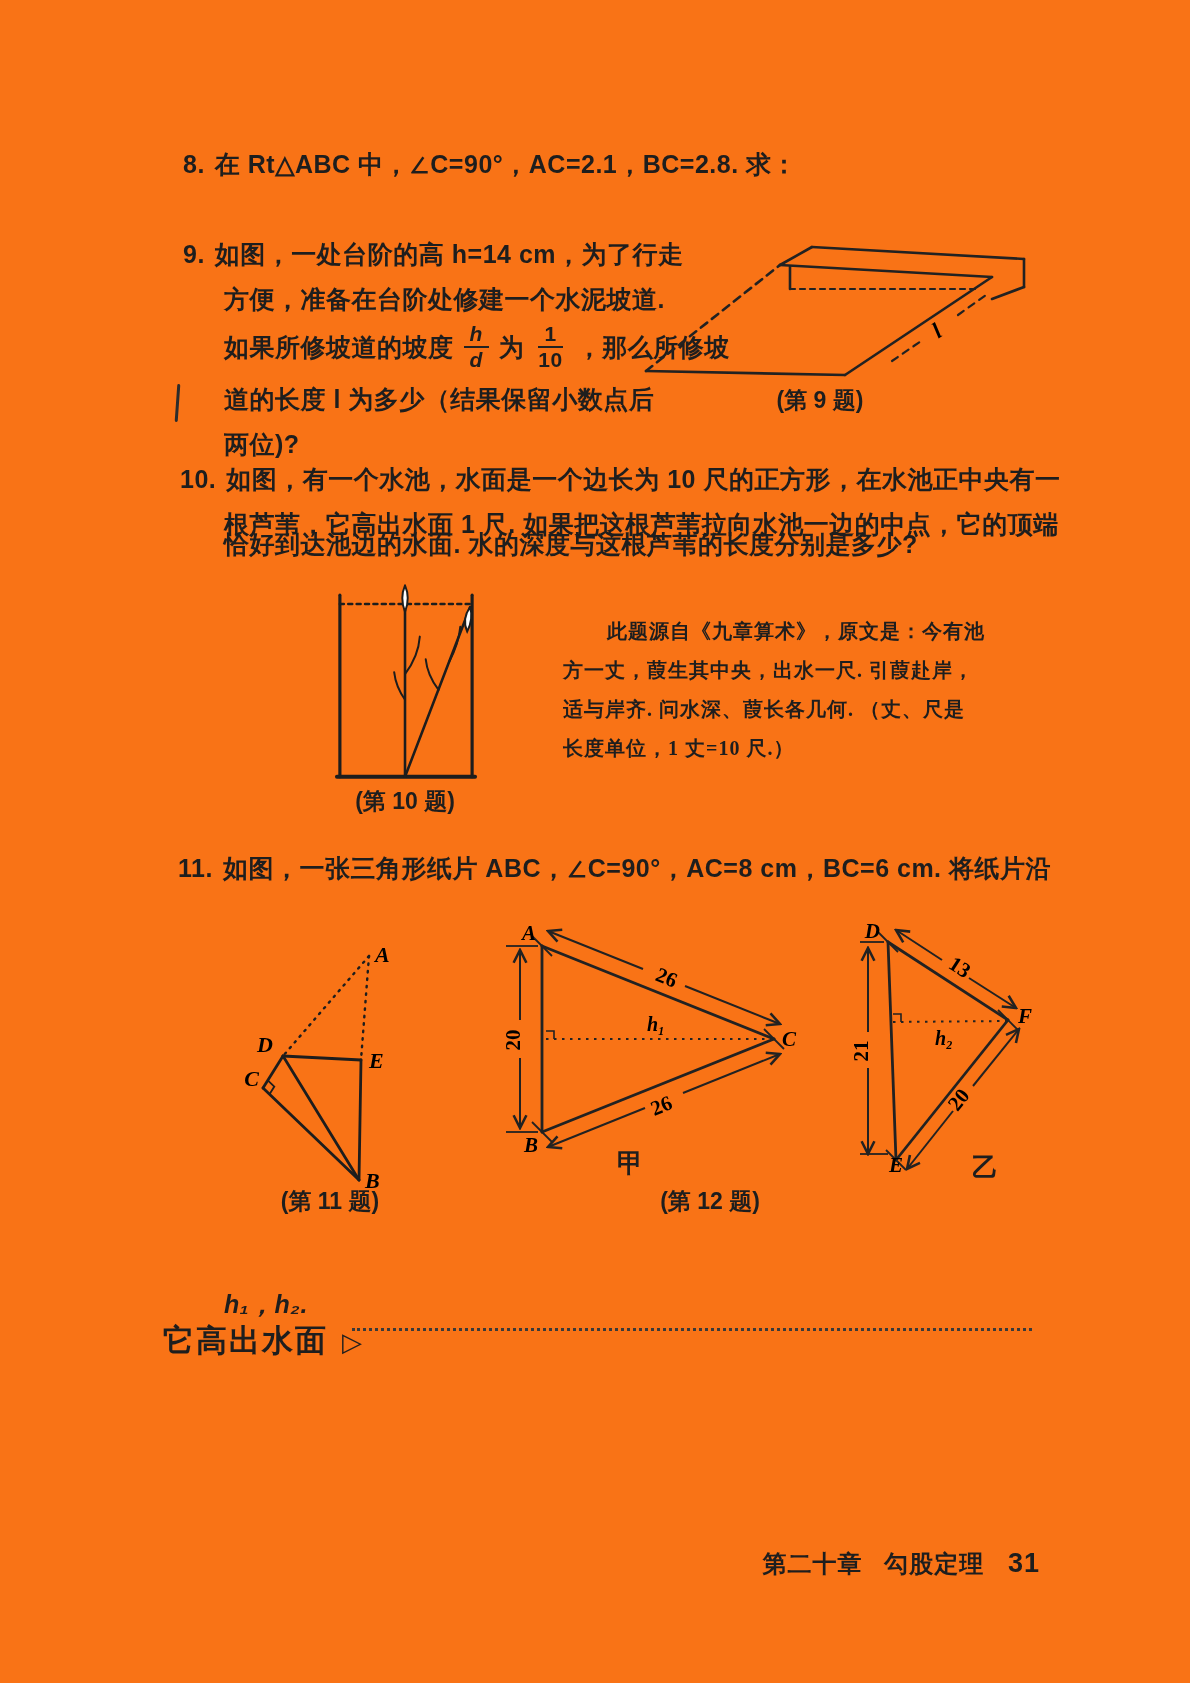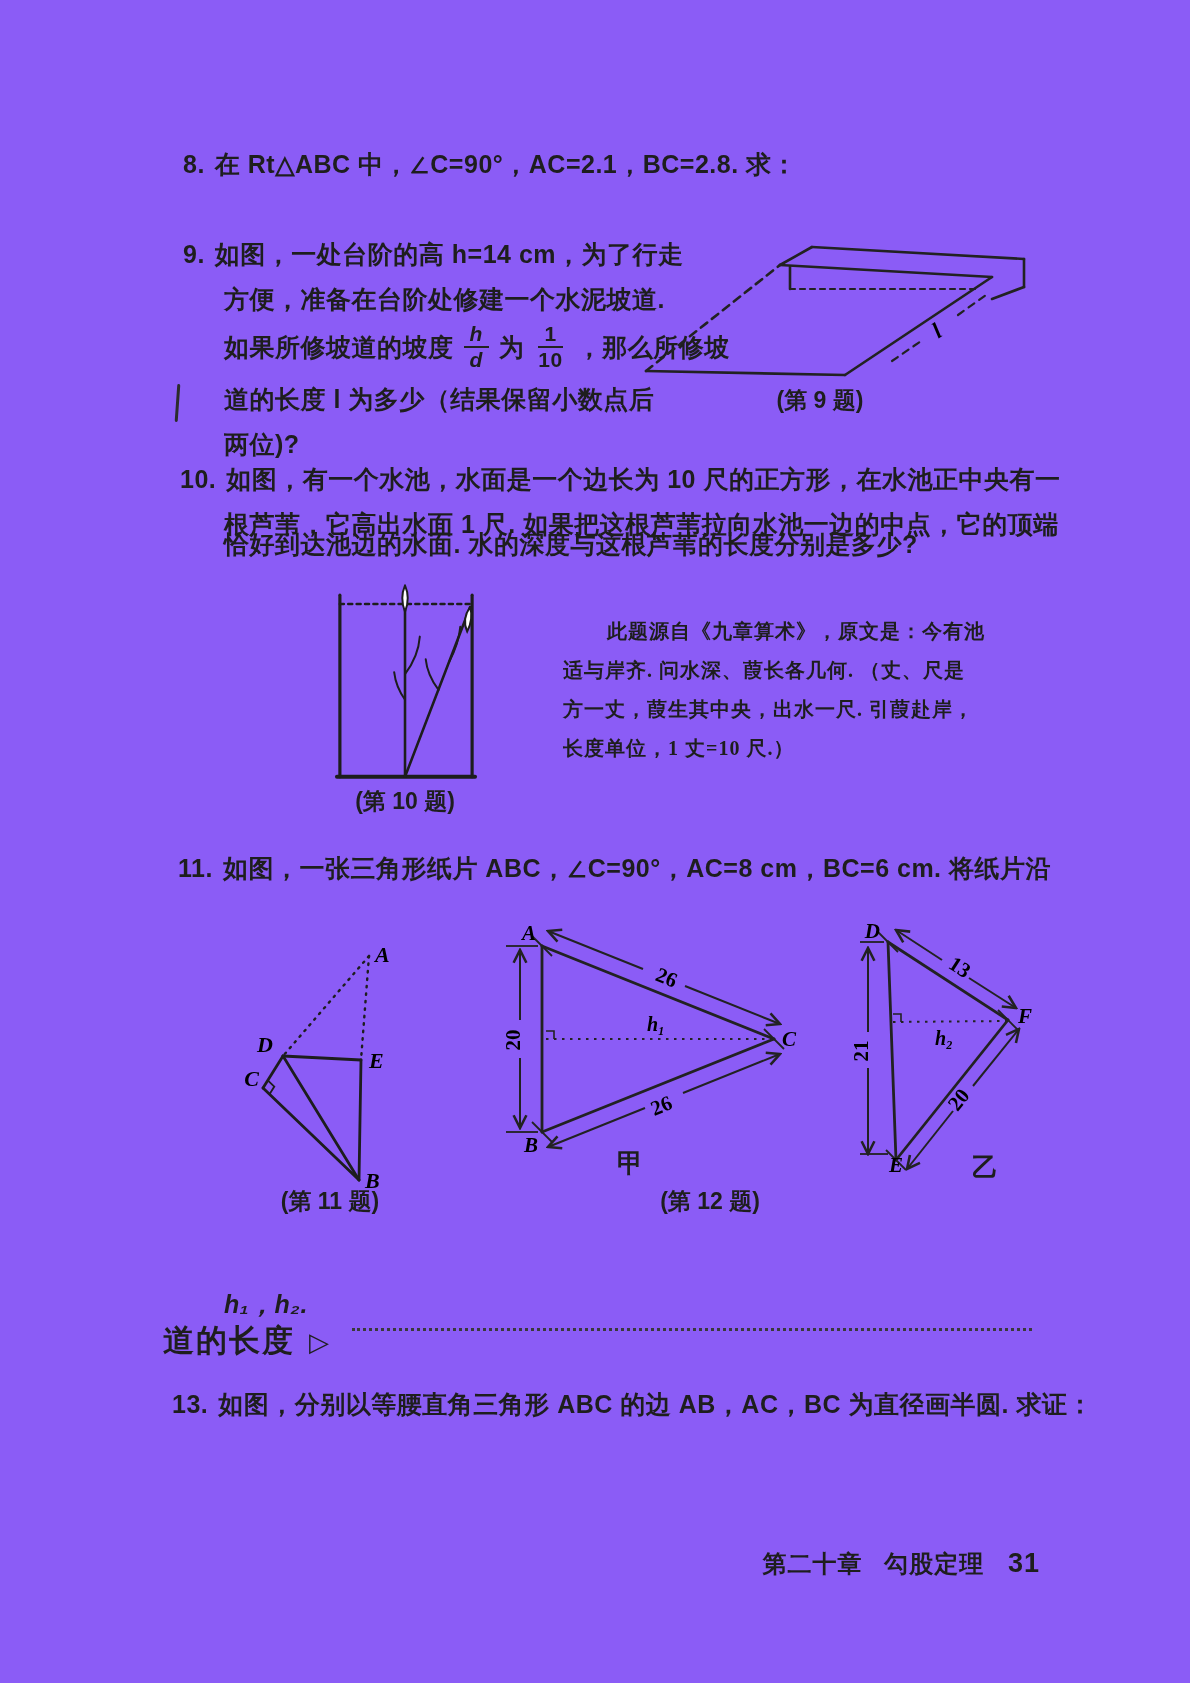"8. 在 Rt△ABC 中，∠C=90°，AC=2.1，BC=2.8. 求：" #page { background: #8b5cf6 -> #f97316 }
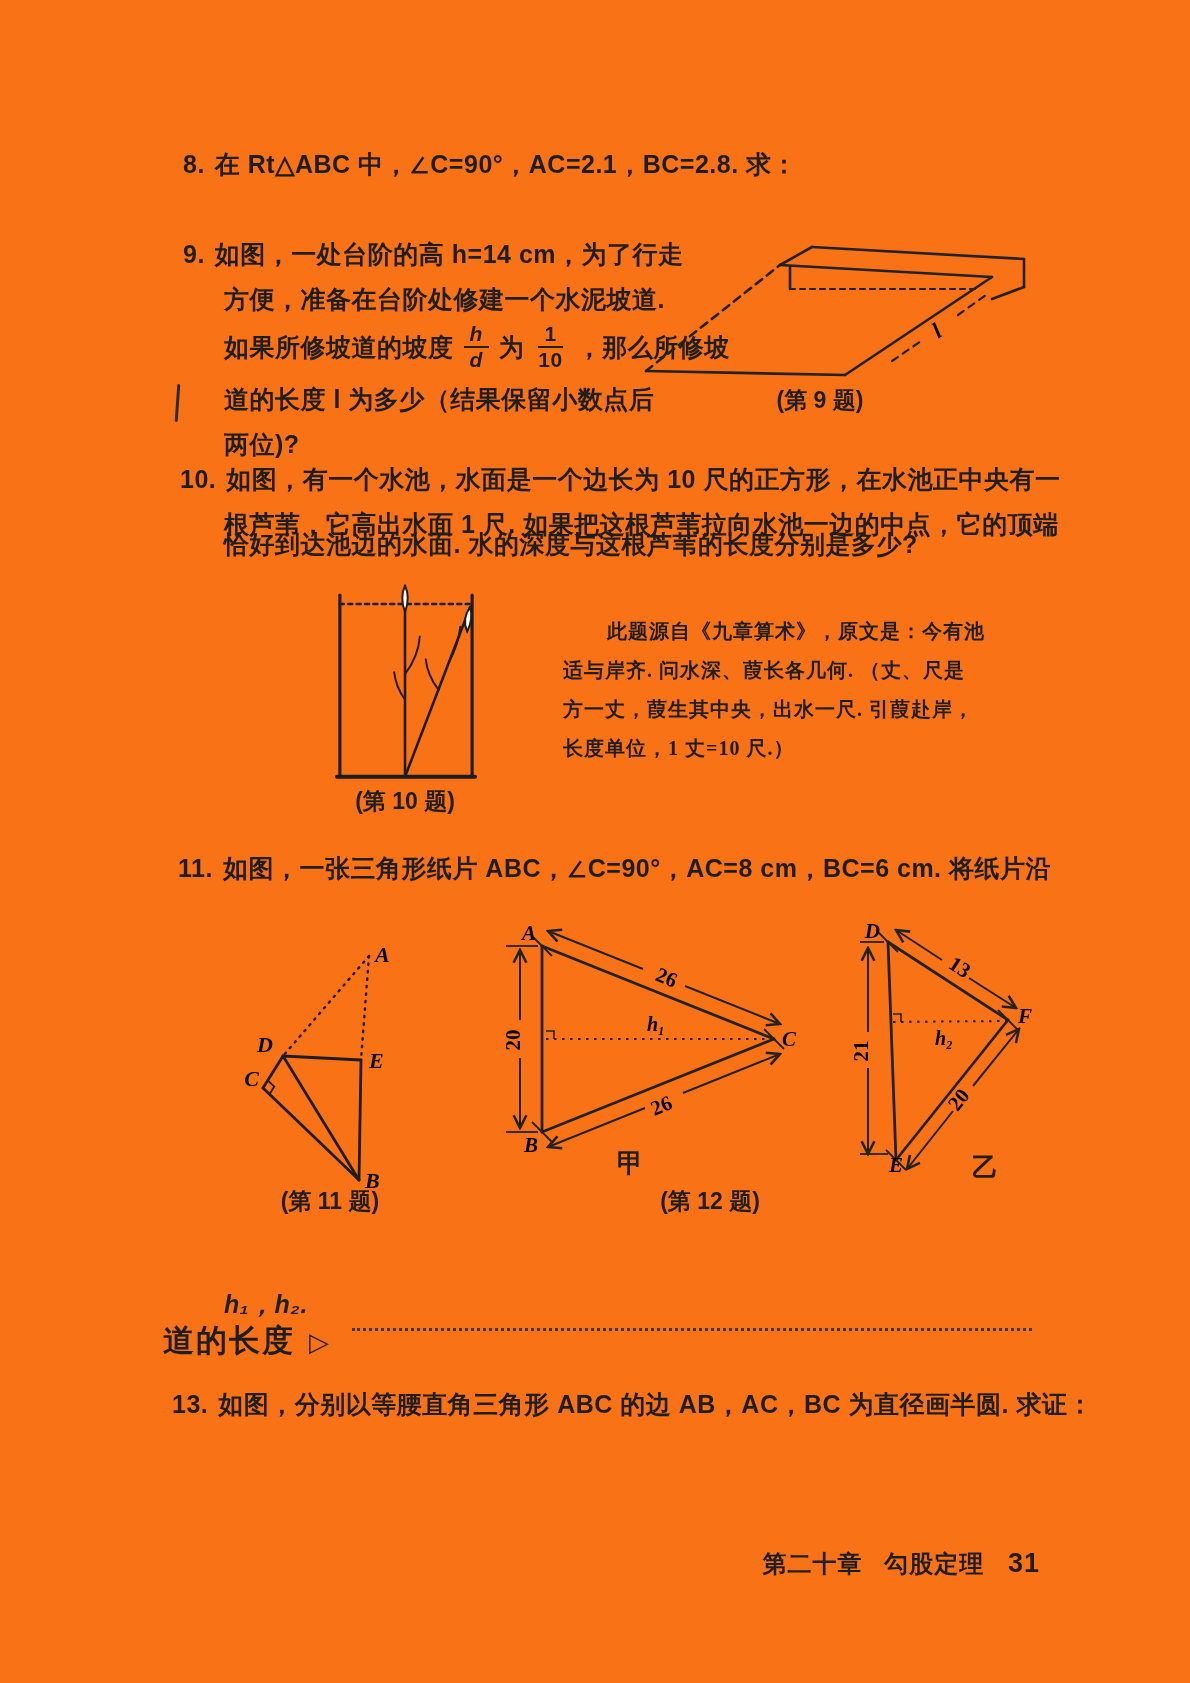"适与岸齐. 问水深、葭长各几何. （丈、尺是" div { order: before "方一丈，葭生其中央，出水一尺. 引葭赴岸，" -> after "方一丈，葭生其中央，出水一尺. 引葭赴岸，" }
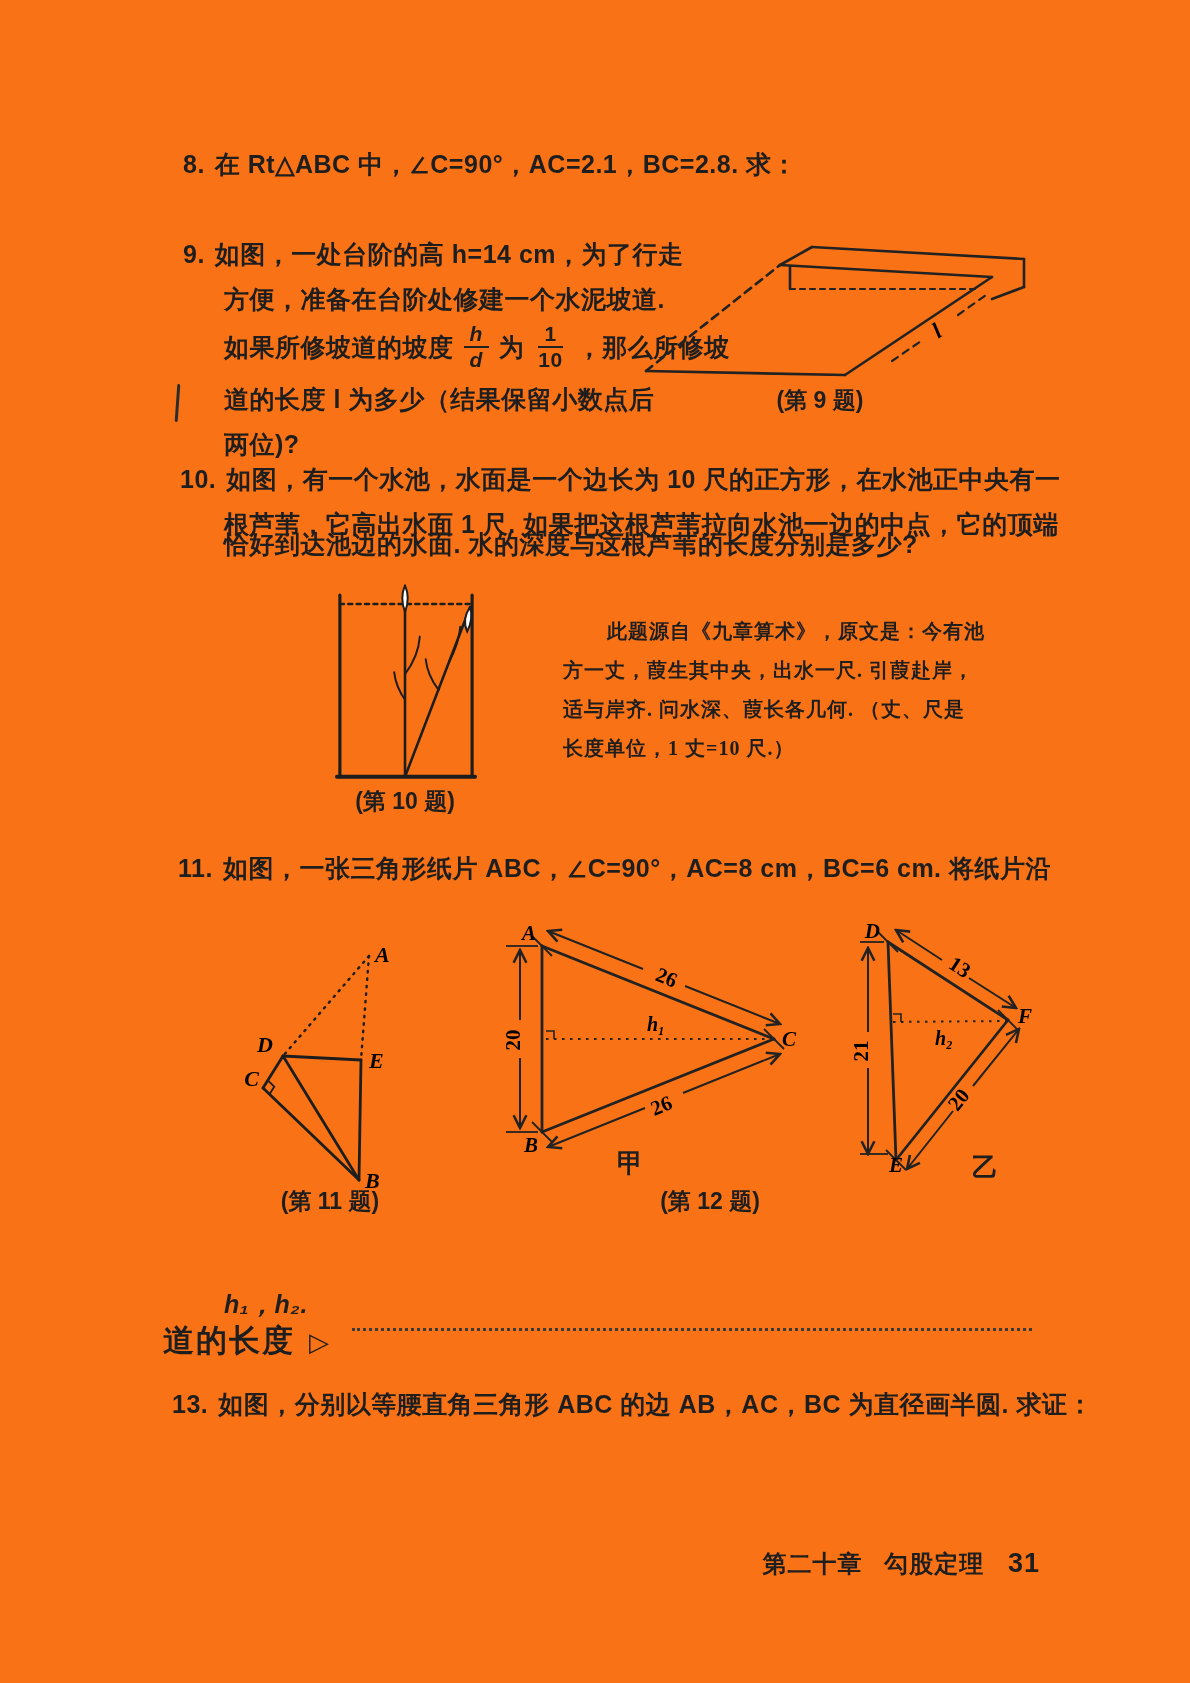"道的长度" span.sect-title { text: 道的长度 -> 它高出水面 }
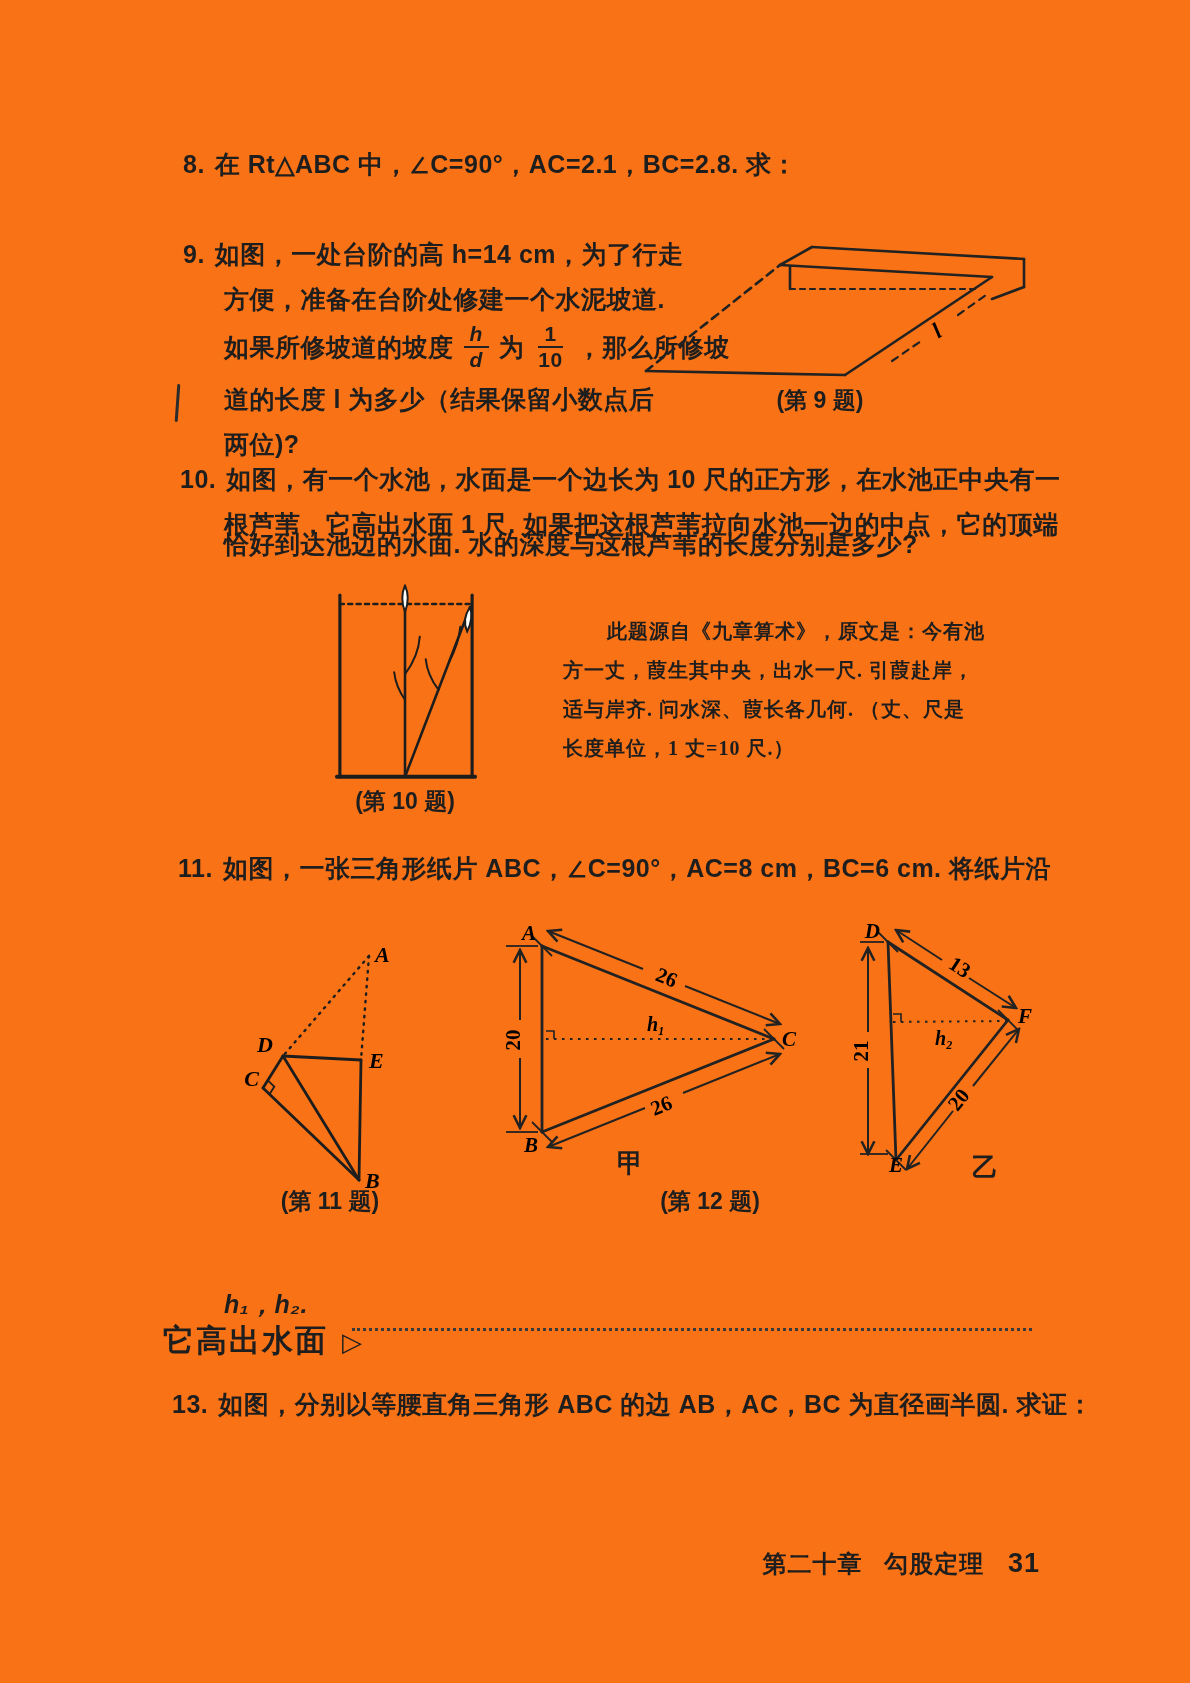"13. 如图，分别以等腰直角三角形 ABC 的边 AB，AC，BC" div.abs { html: <div> <span>13.</span><span>如图，分别以等腰直角三角形 ABC 的边 AB，AC，BC 为直径画半圆. 求证：</span> </div> -> none }
